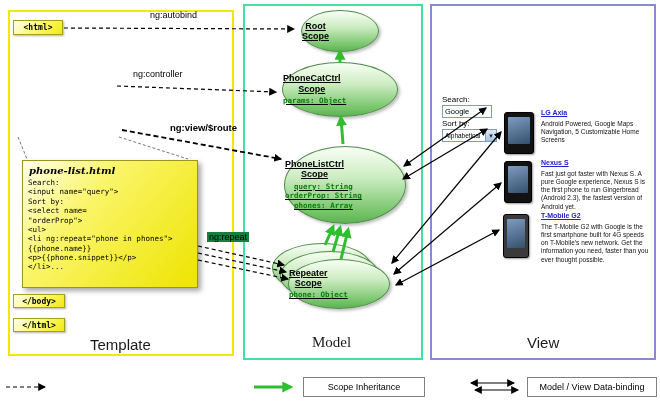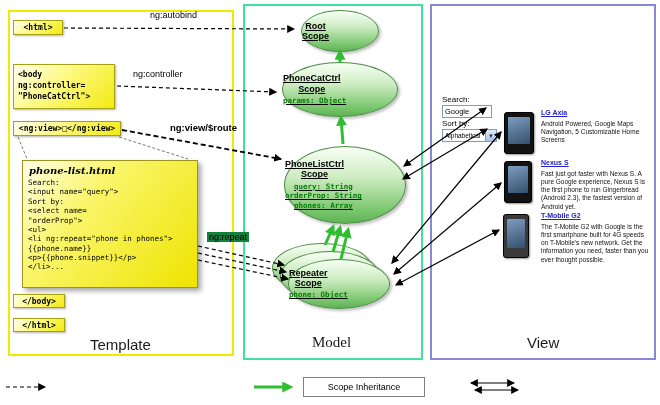"<body" div.tagbox { html: <div>&lt;body ng:controller= "PhoneCatCtrl"&gt;</div> -> none }
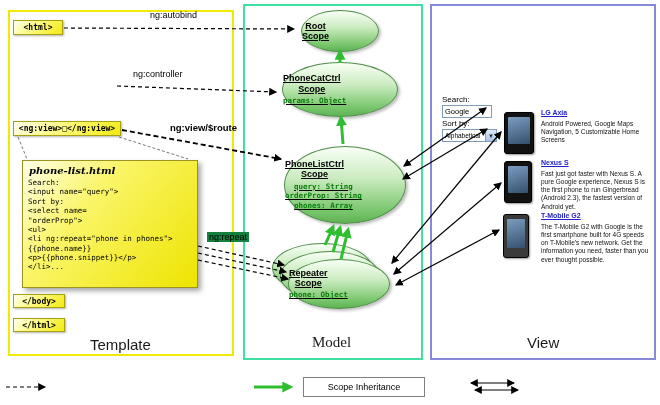"<ng:view>□</ng:view>" div.tagbox { html: <div>&lt;ng:view&gt;□&lt;/ng:view&gt;</div> -> none }
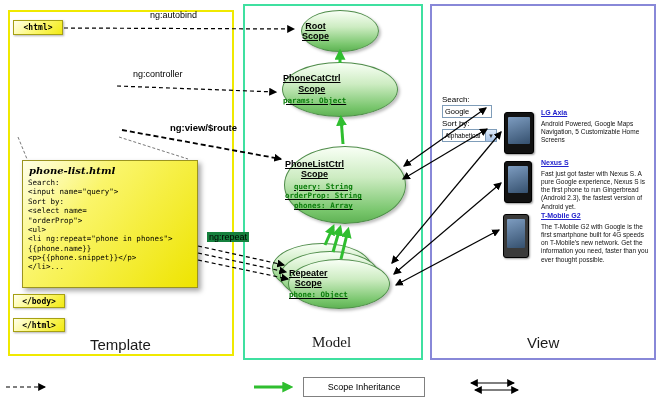"Model / View Data-binding" div.legend-box { html: none -> <div>Model / View Data-binding</div> }
